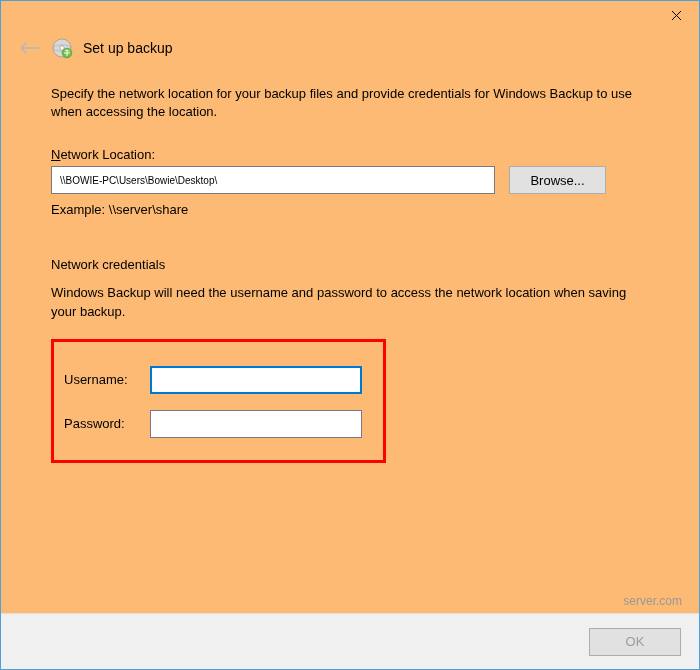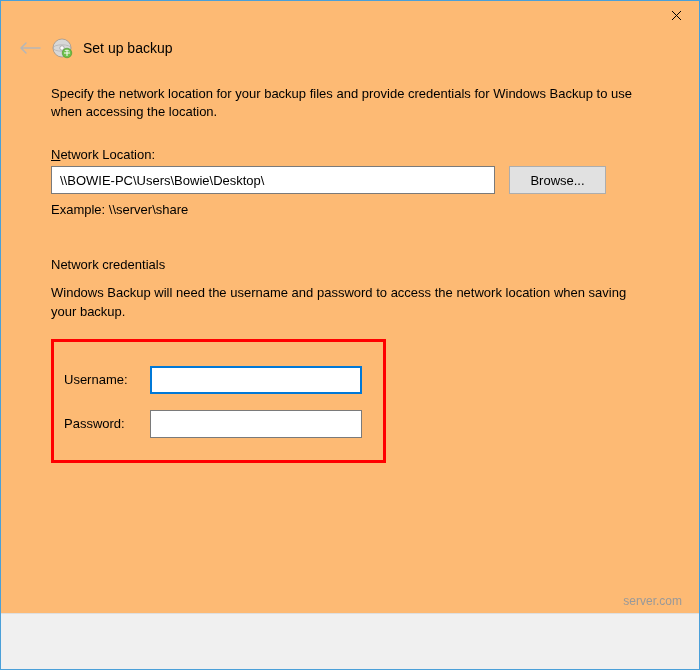"\\BOWIE-PC\Users\Bowie\Desktop\" .text-input { font-size: 13px -> 10px }
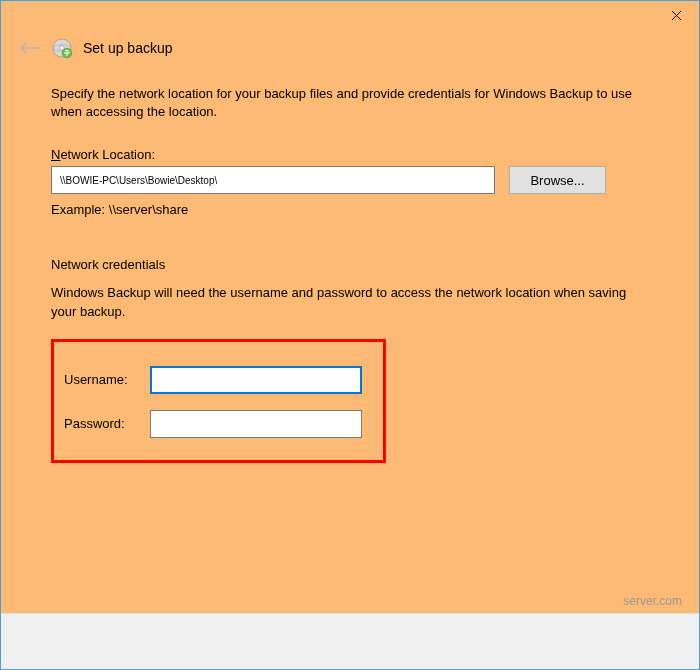"OK" button.footer-btn { html: none -> <button>OK</button> }
